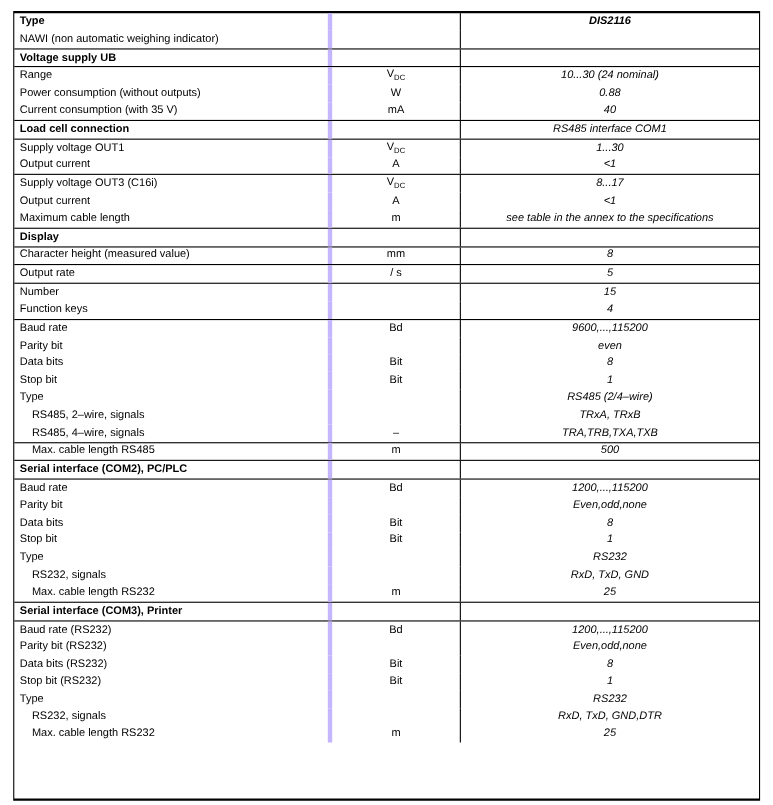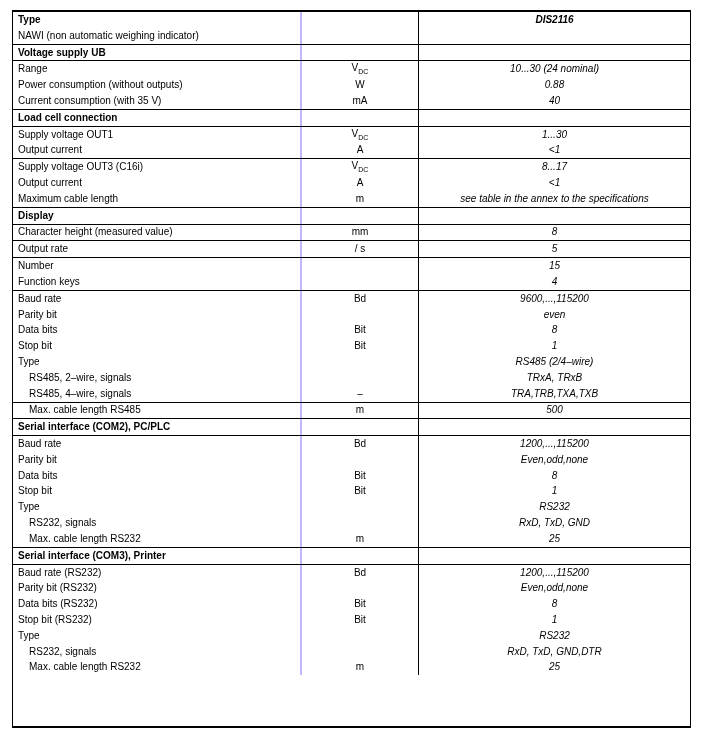"Type" .c-param { border-right: 2px solid #c4b5fd -> 4px solid #c4b5fd }
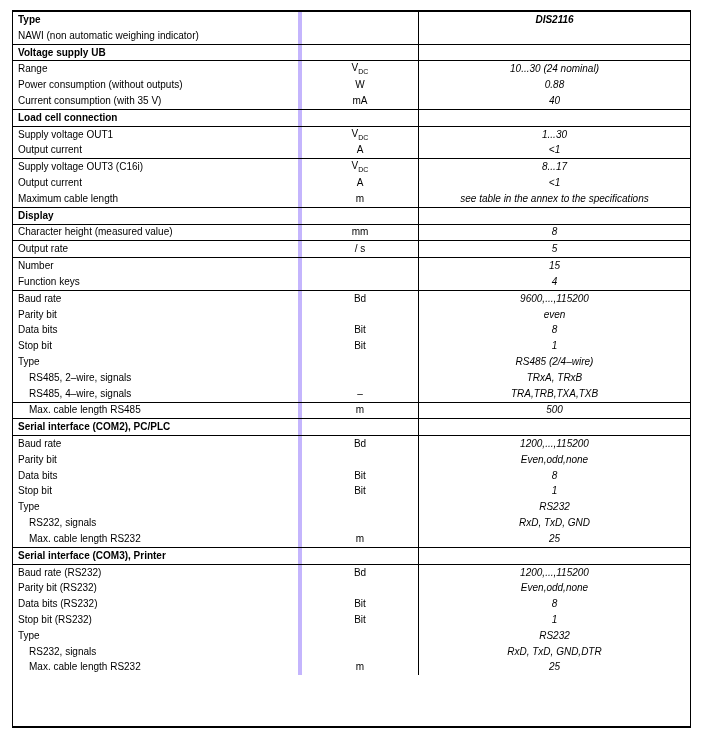"RS485 interface COM1" div.cell { html: none -> <div>RS485 interface COM1</div> }
